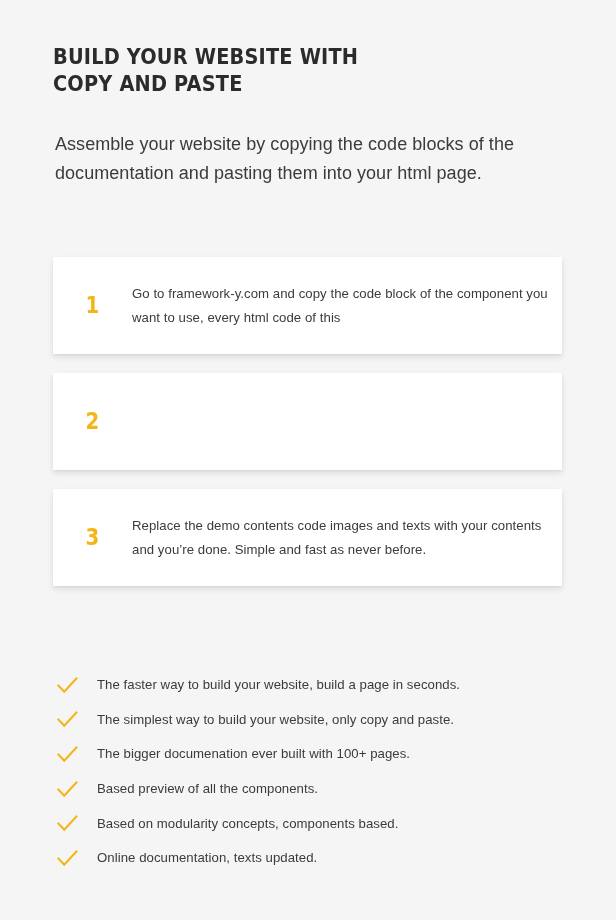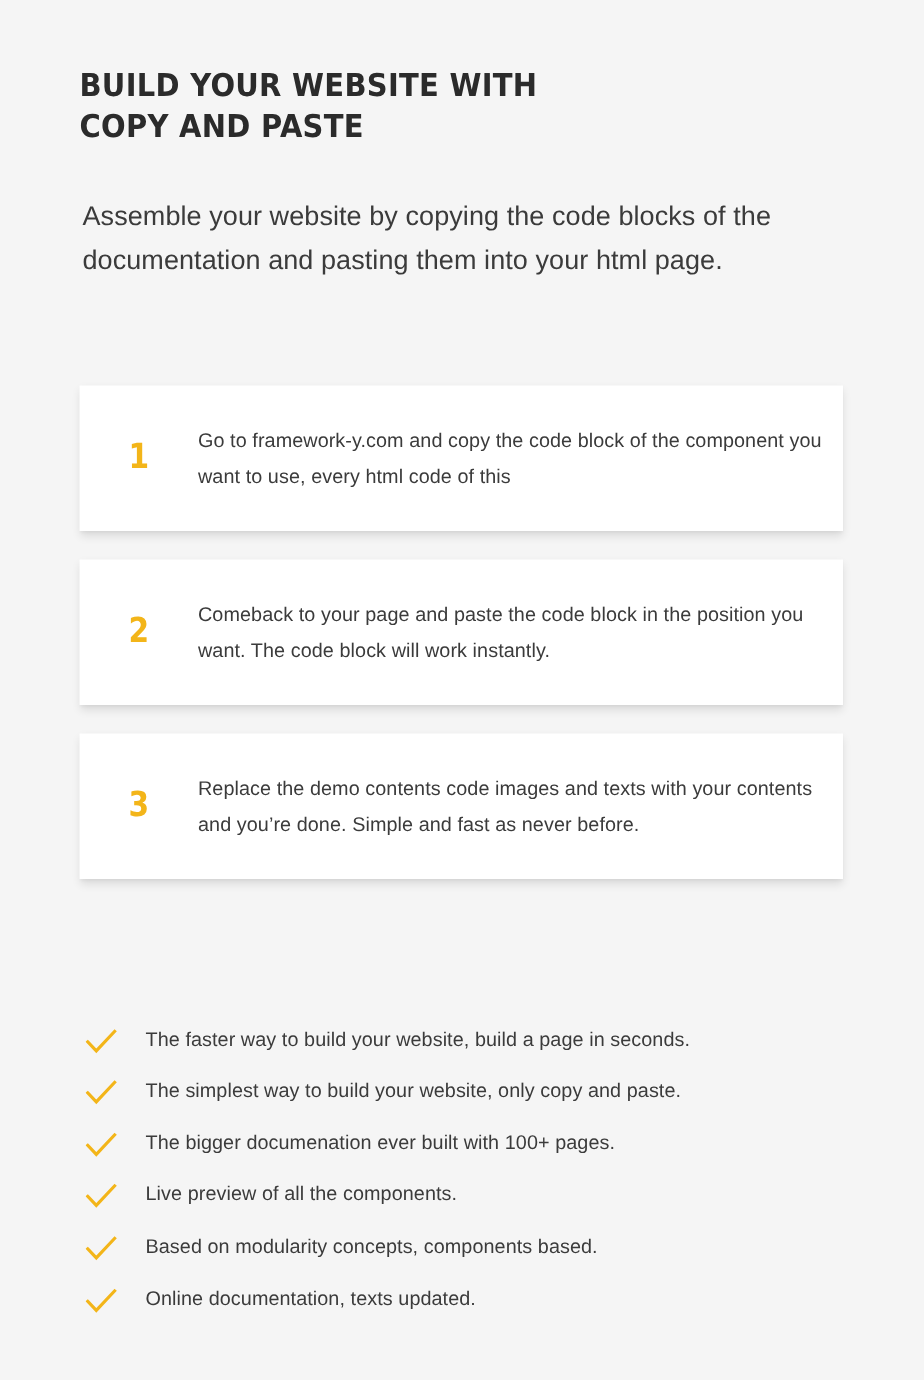"Comeback to your page and" div.step-text { html: <div>Comeback to your page and paste the code block in the position you want. The code block will work instantly.</div> -> none }
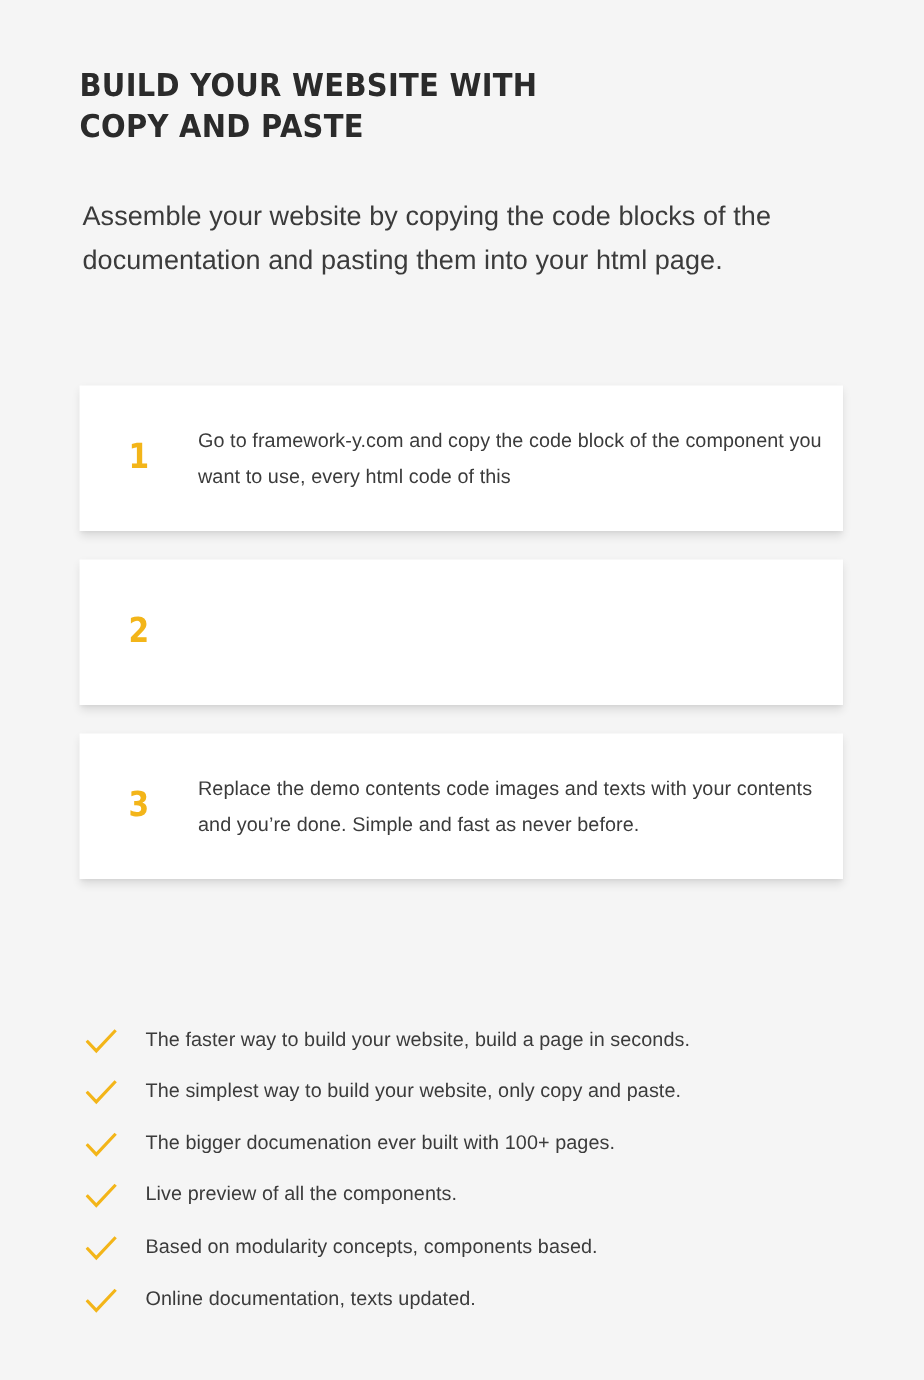"The faster way to build" .feature-item { align-items: flex-end -> center }
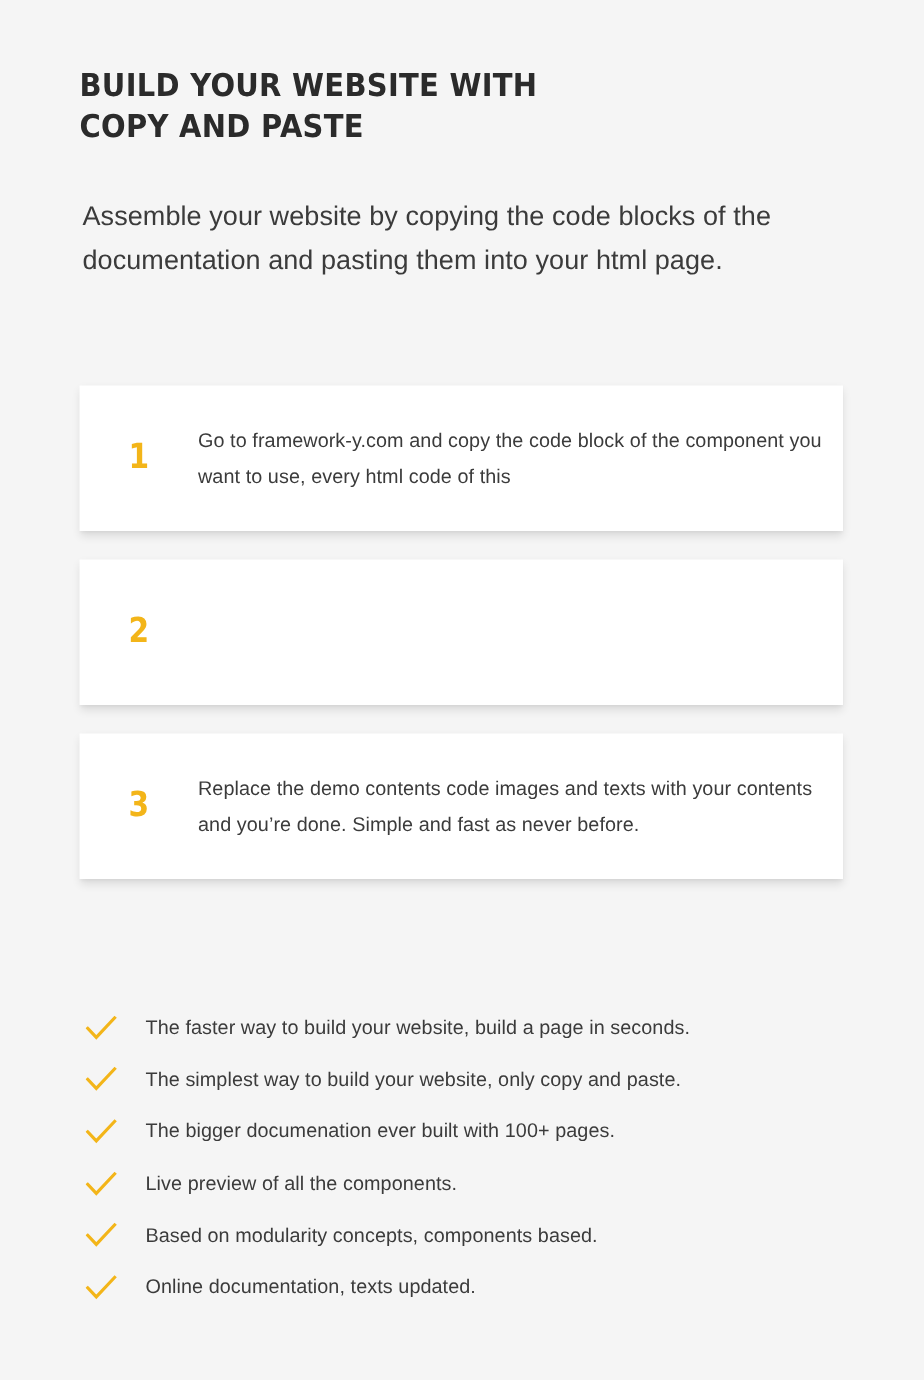"Live preview of all the" span.feature-label { text: Live -> Based }
